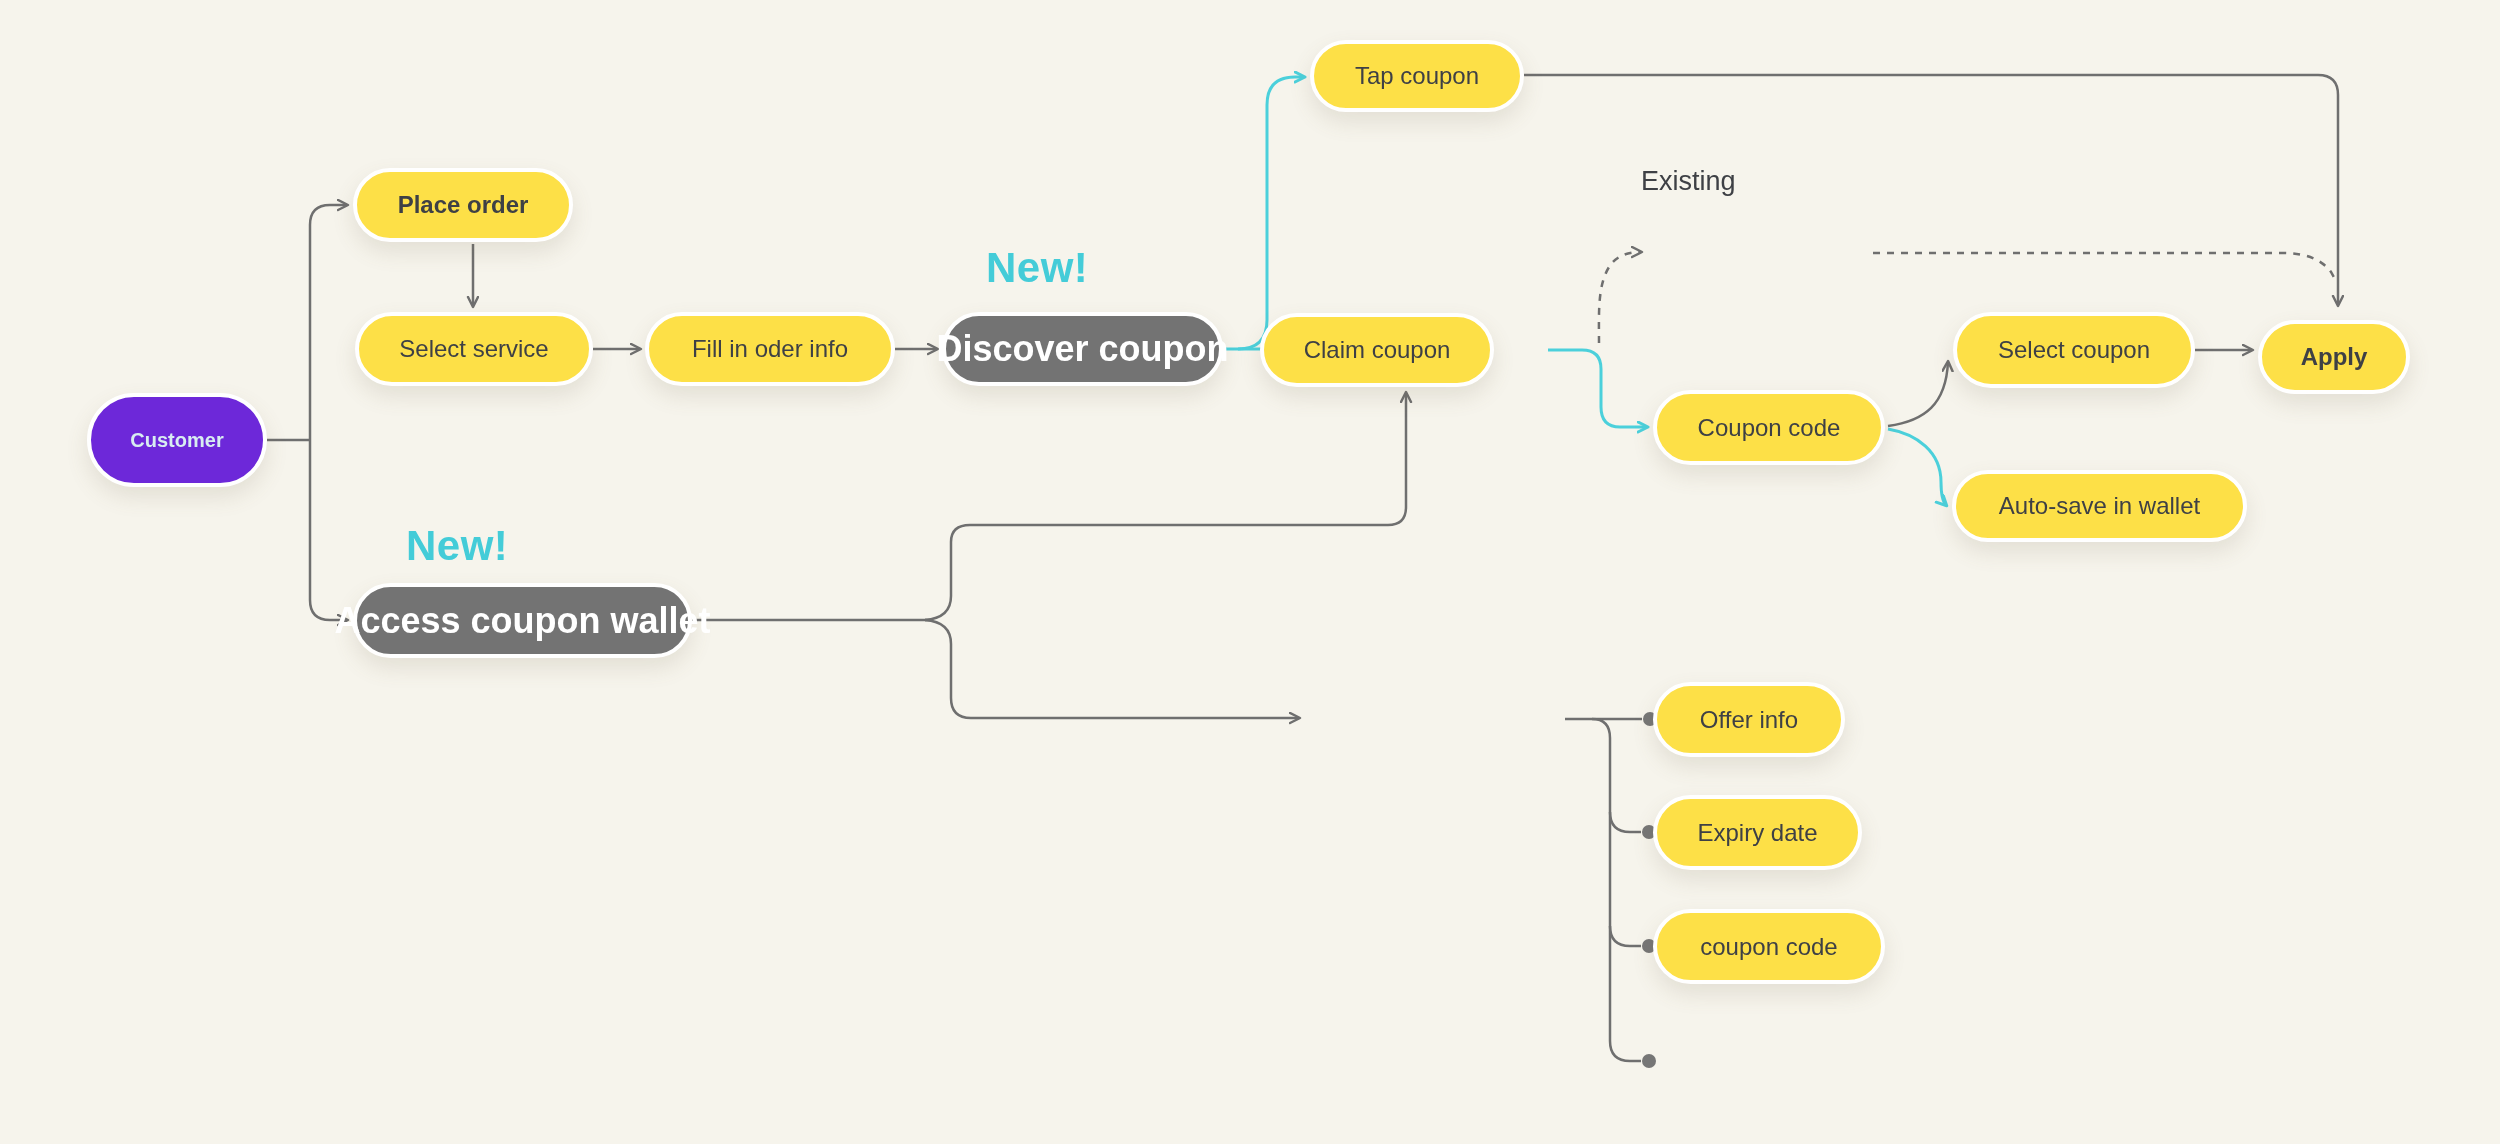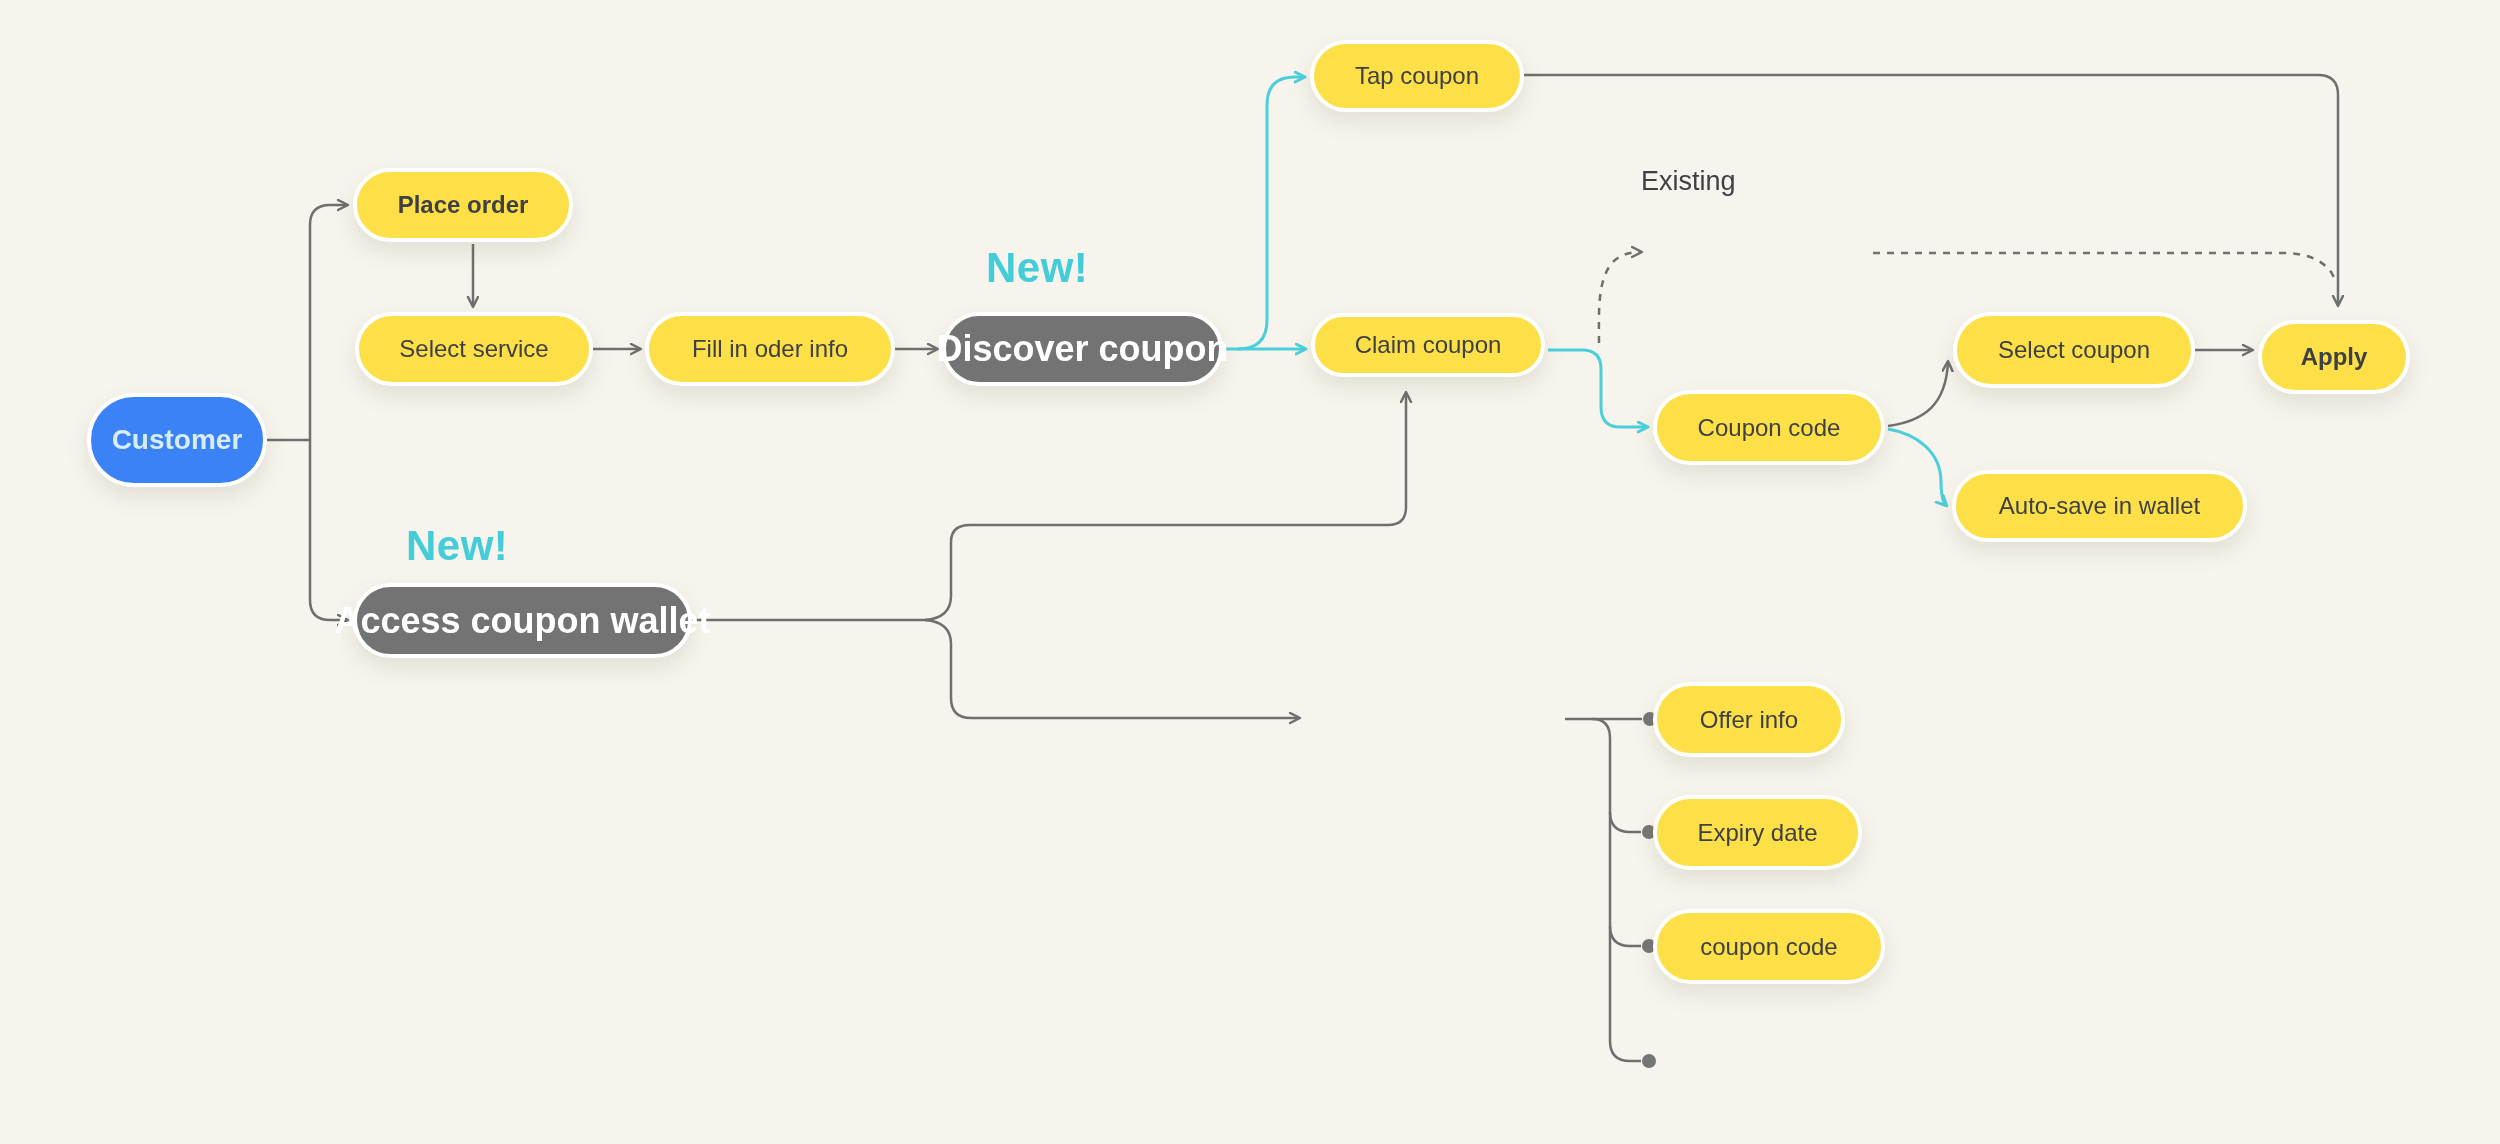"Claim coupon" #n-claim { height: 64px -> 74px; left: 1311px -> 1260px }
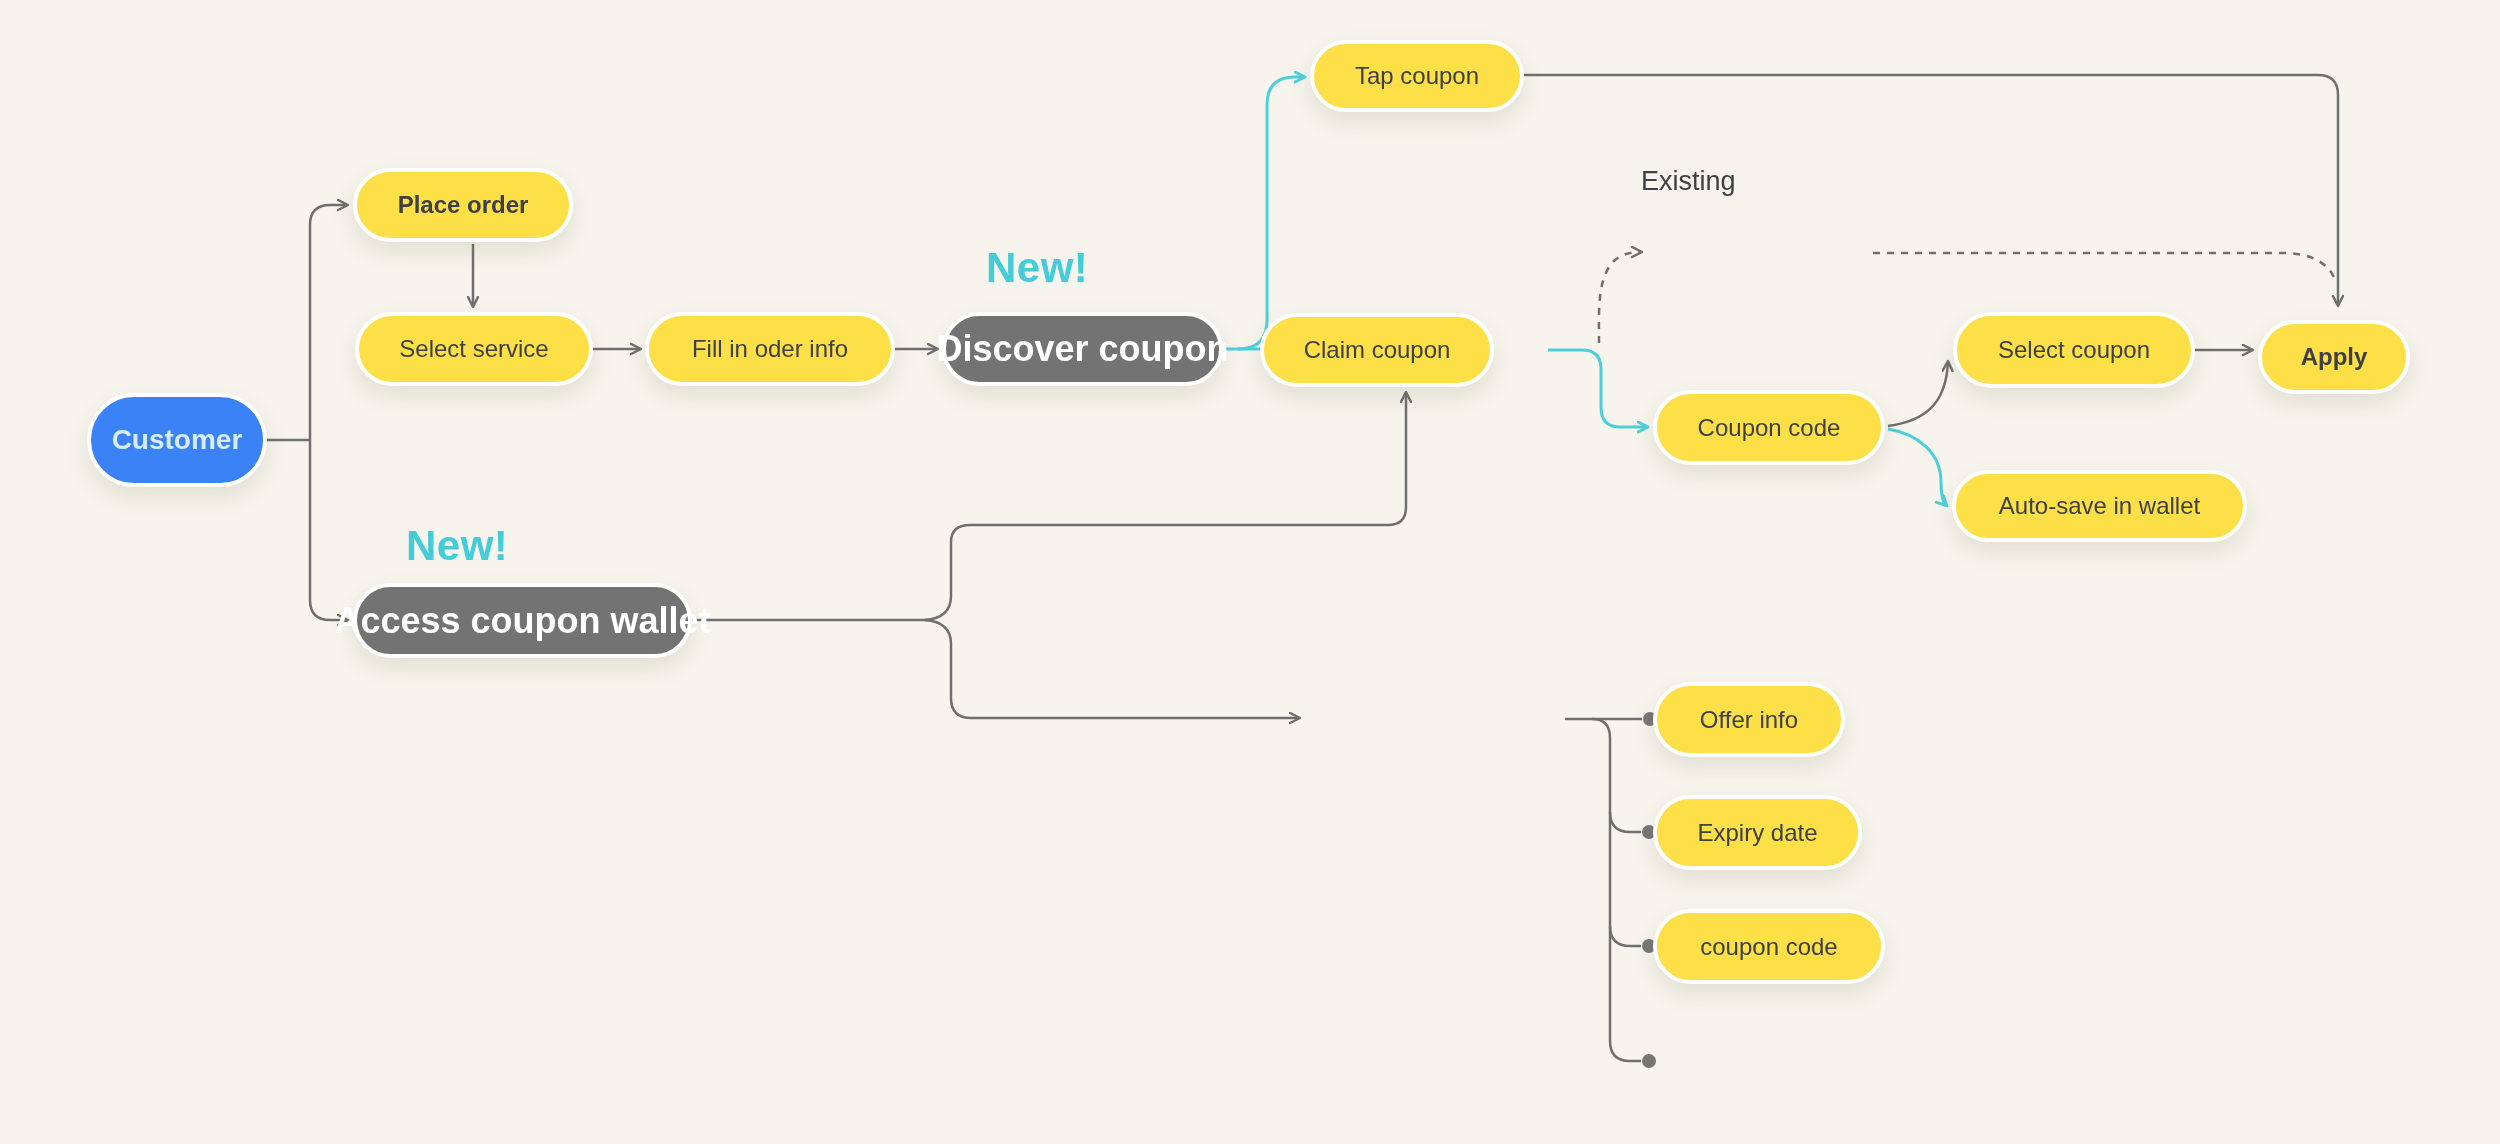"Customer" .dark { background: #3b82f6 -> #6d28d9; font-size: 28px -> 20px }
